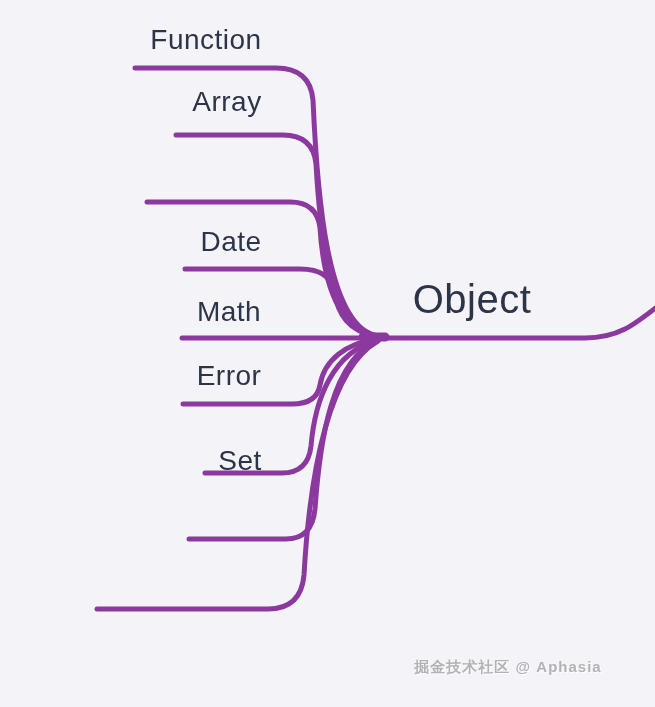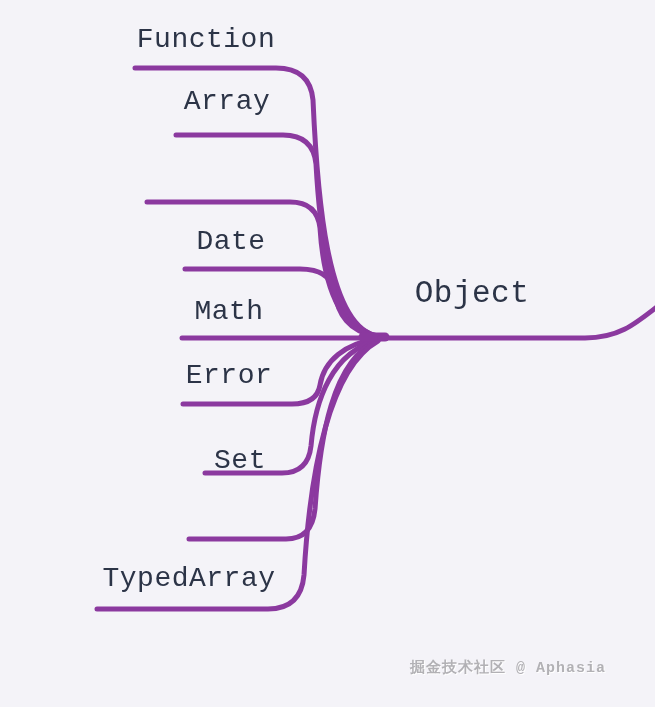"Function" .canvas { font-family: Liberation Mono, monospace -> none }
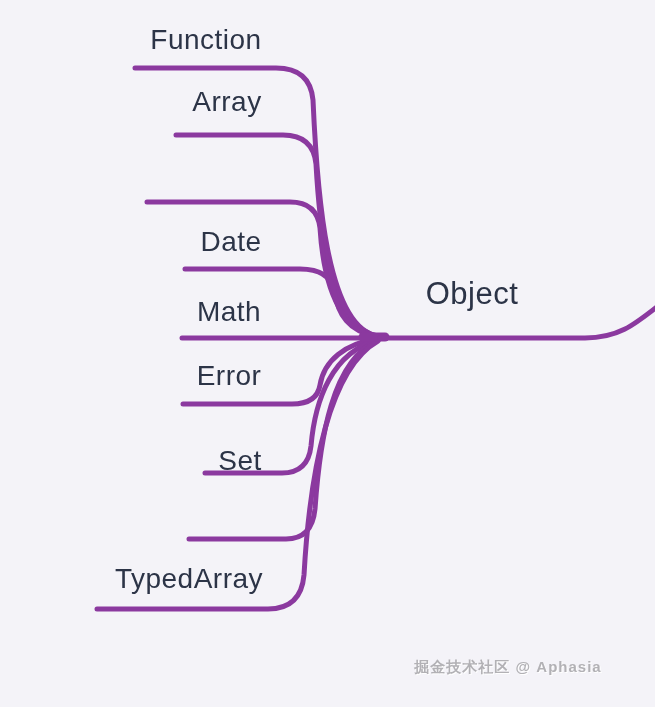"Object" .root-label { font-size: 31px -> 40px }
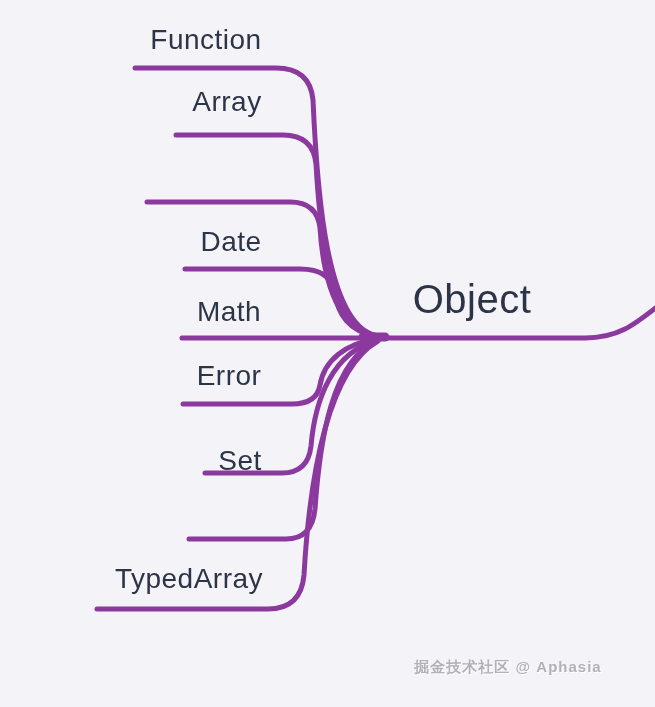"TypedArray" div.node-label { html: <div>TypedArray</div> -> none }
